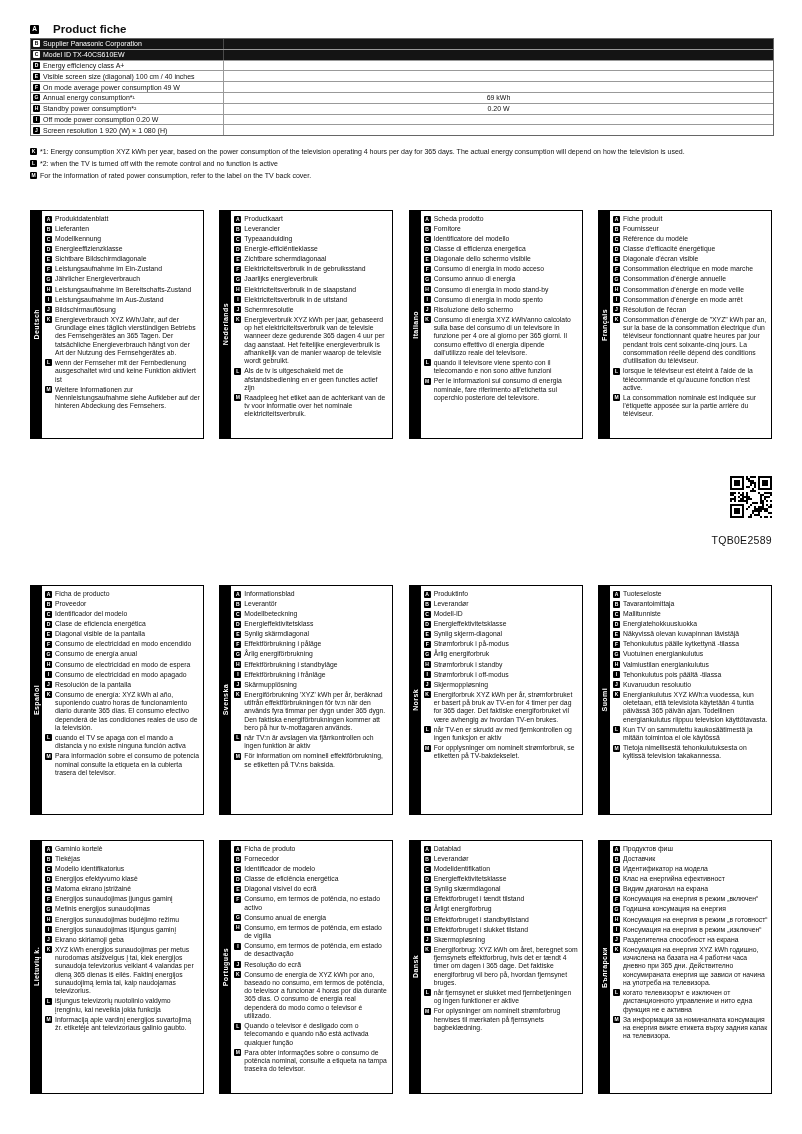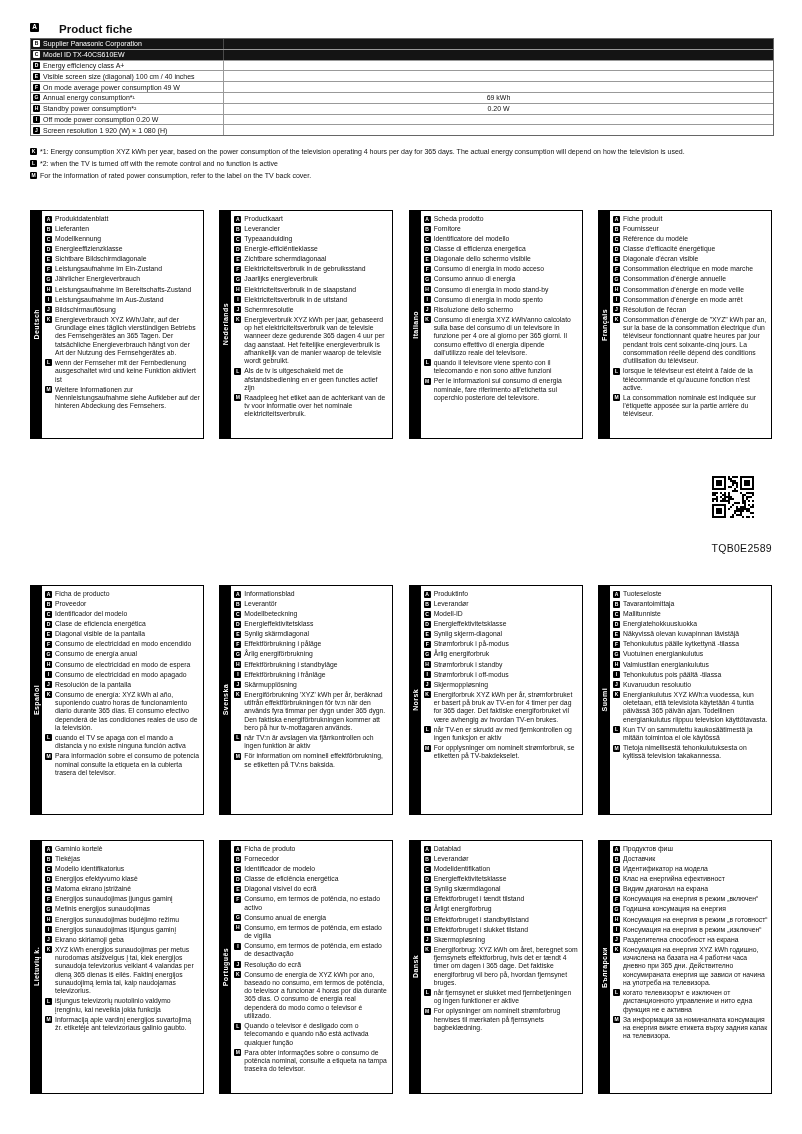"Product fiche" .title-row { align-items: flex-start -> center; gap: 20px -> 14px }
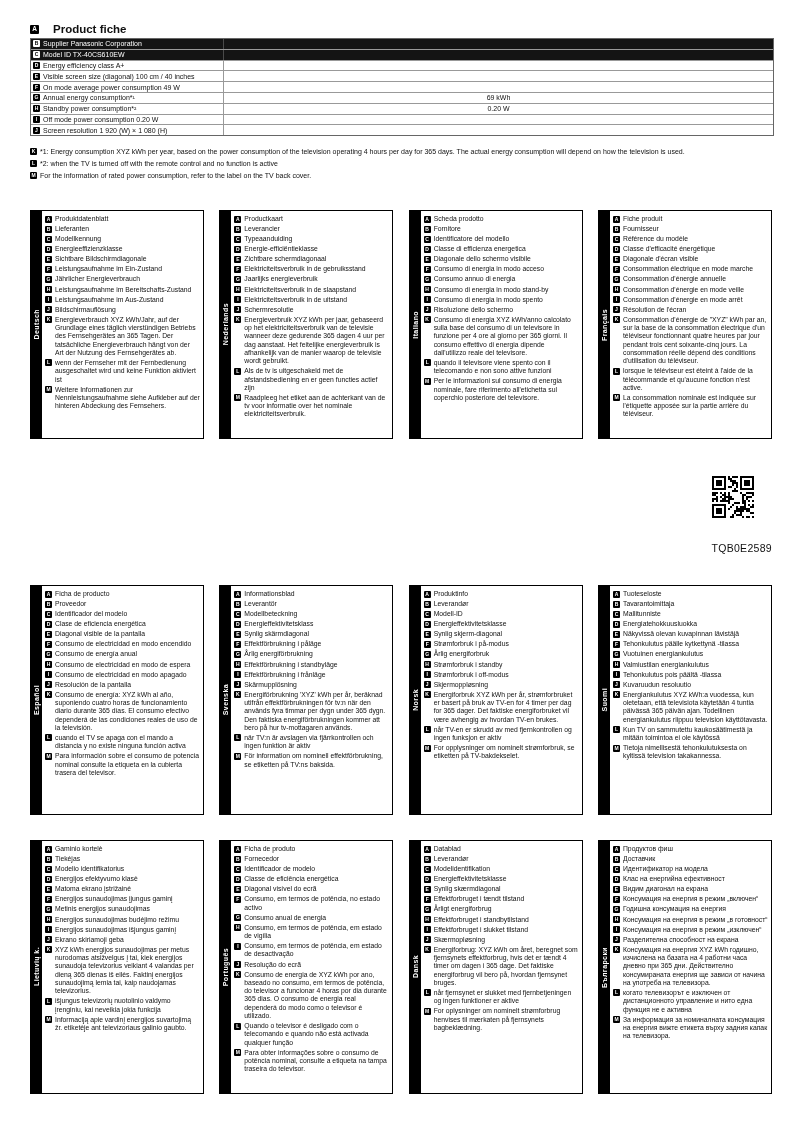"TQB0E2589" .qr-area { align-items: flex-start -> flex-end; gap: 24px -> 16px }
